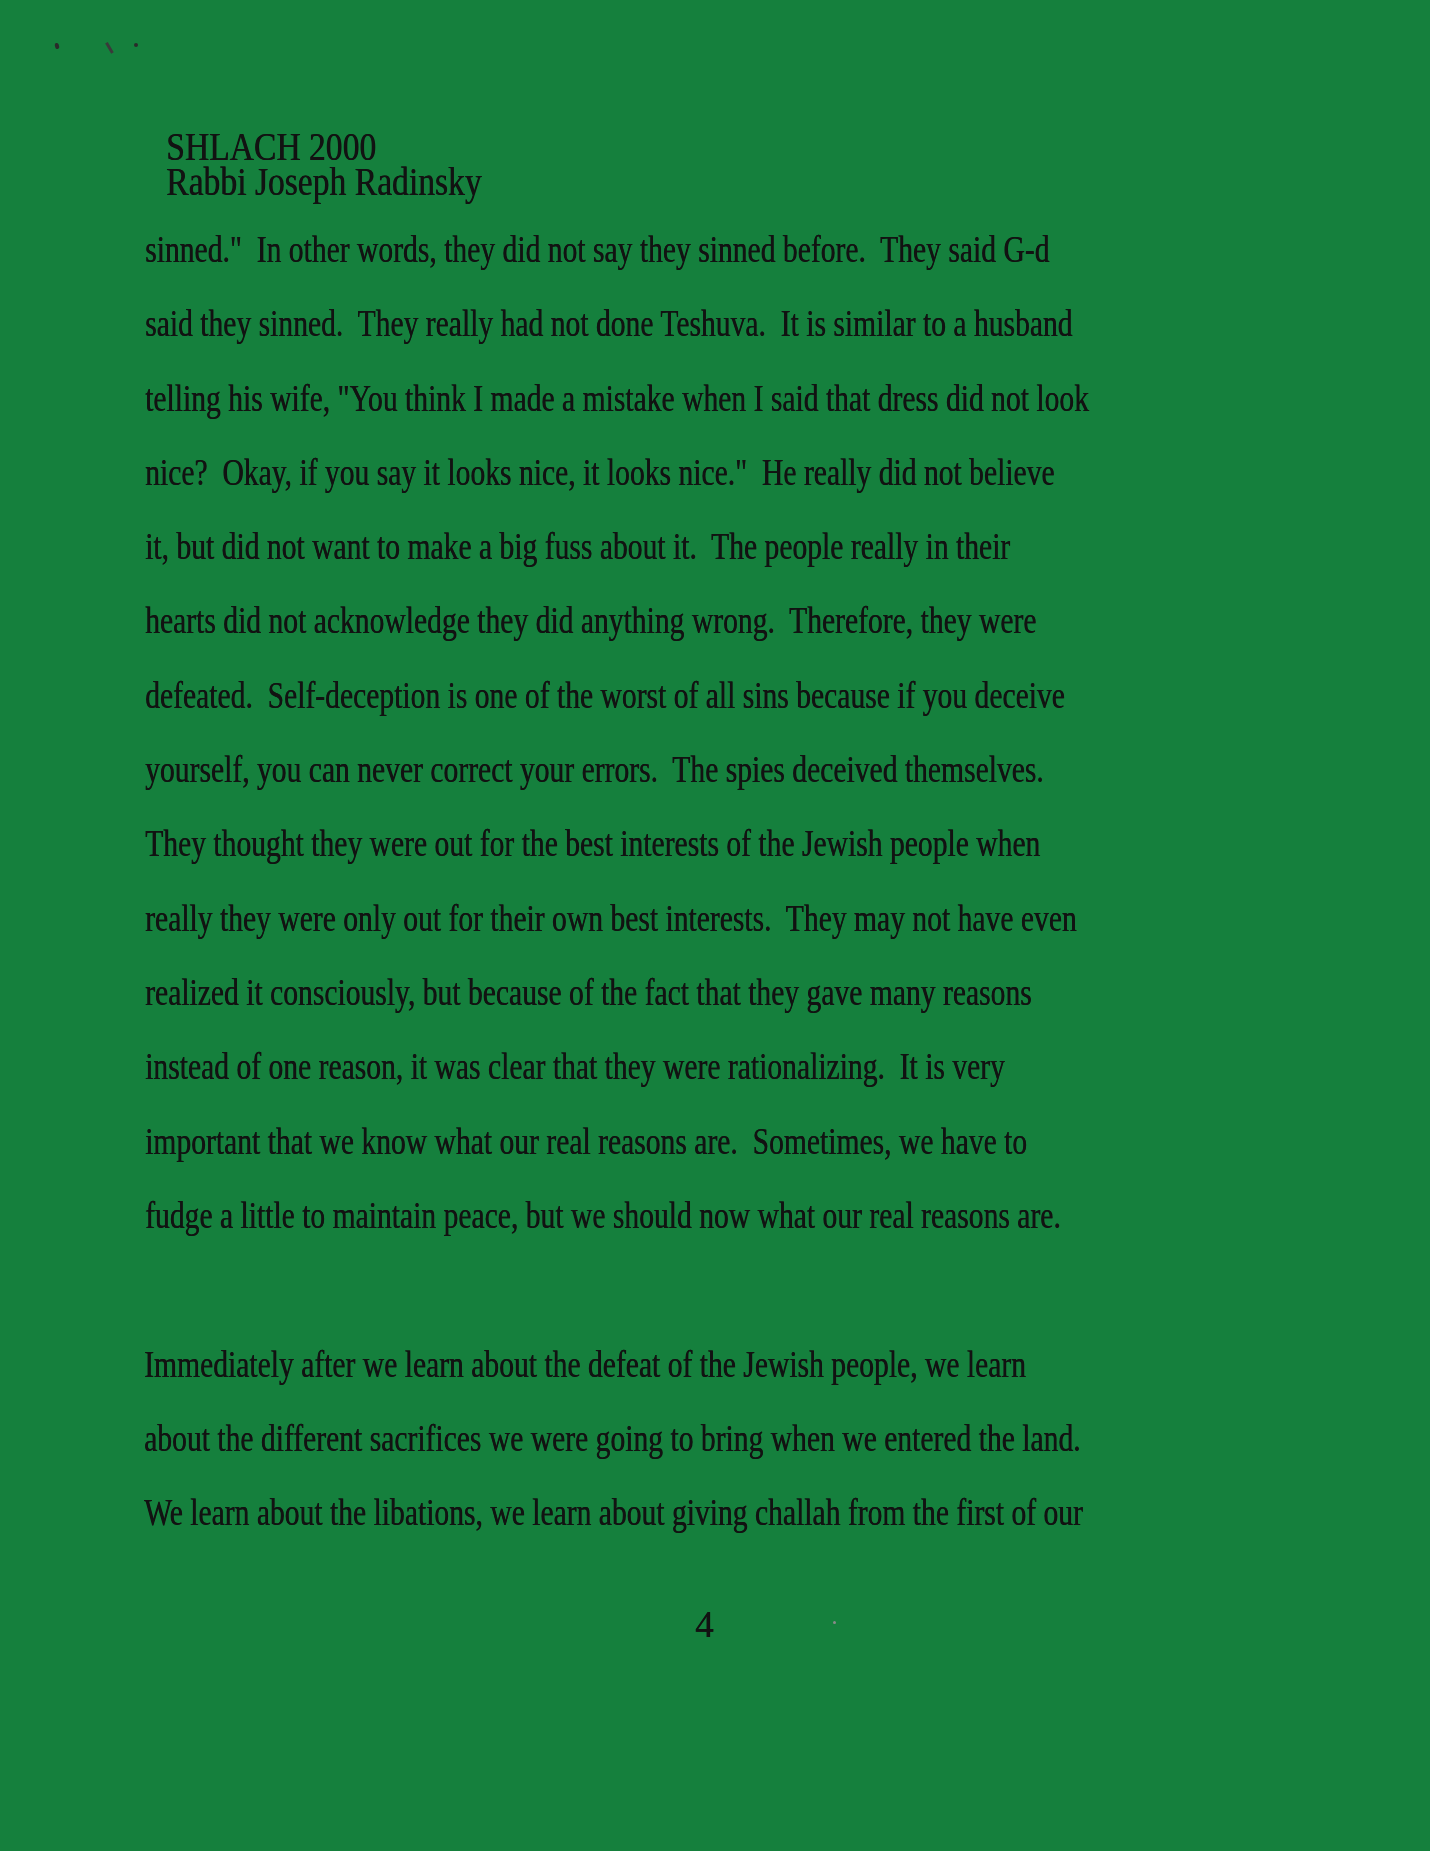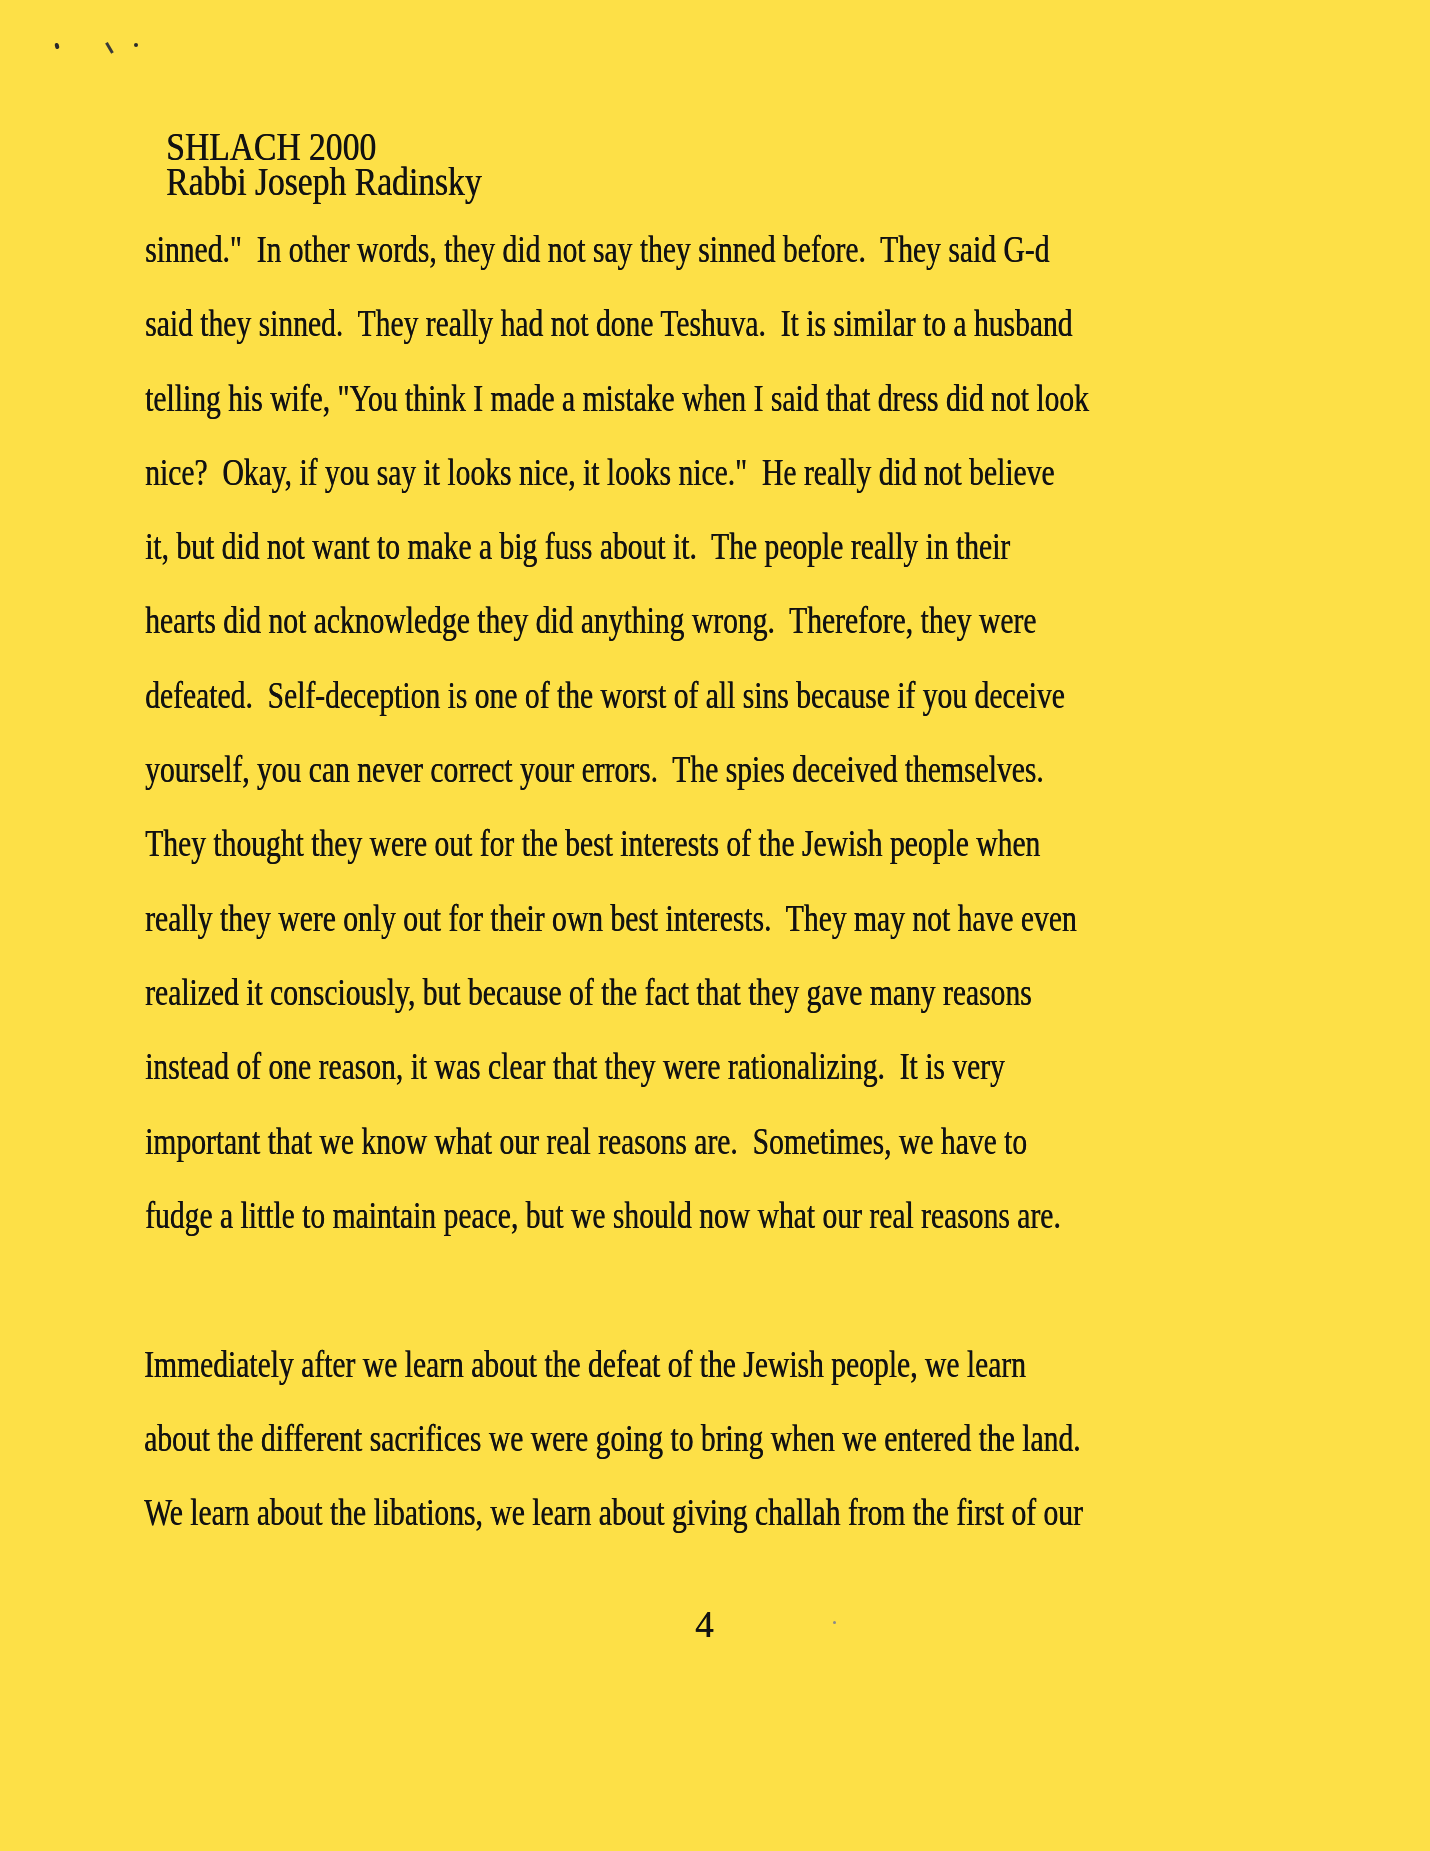"SHLACH 2000" .page { background: #fde047 -> #15803d }
